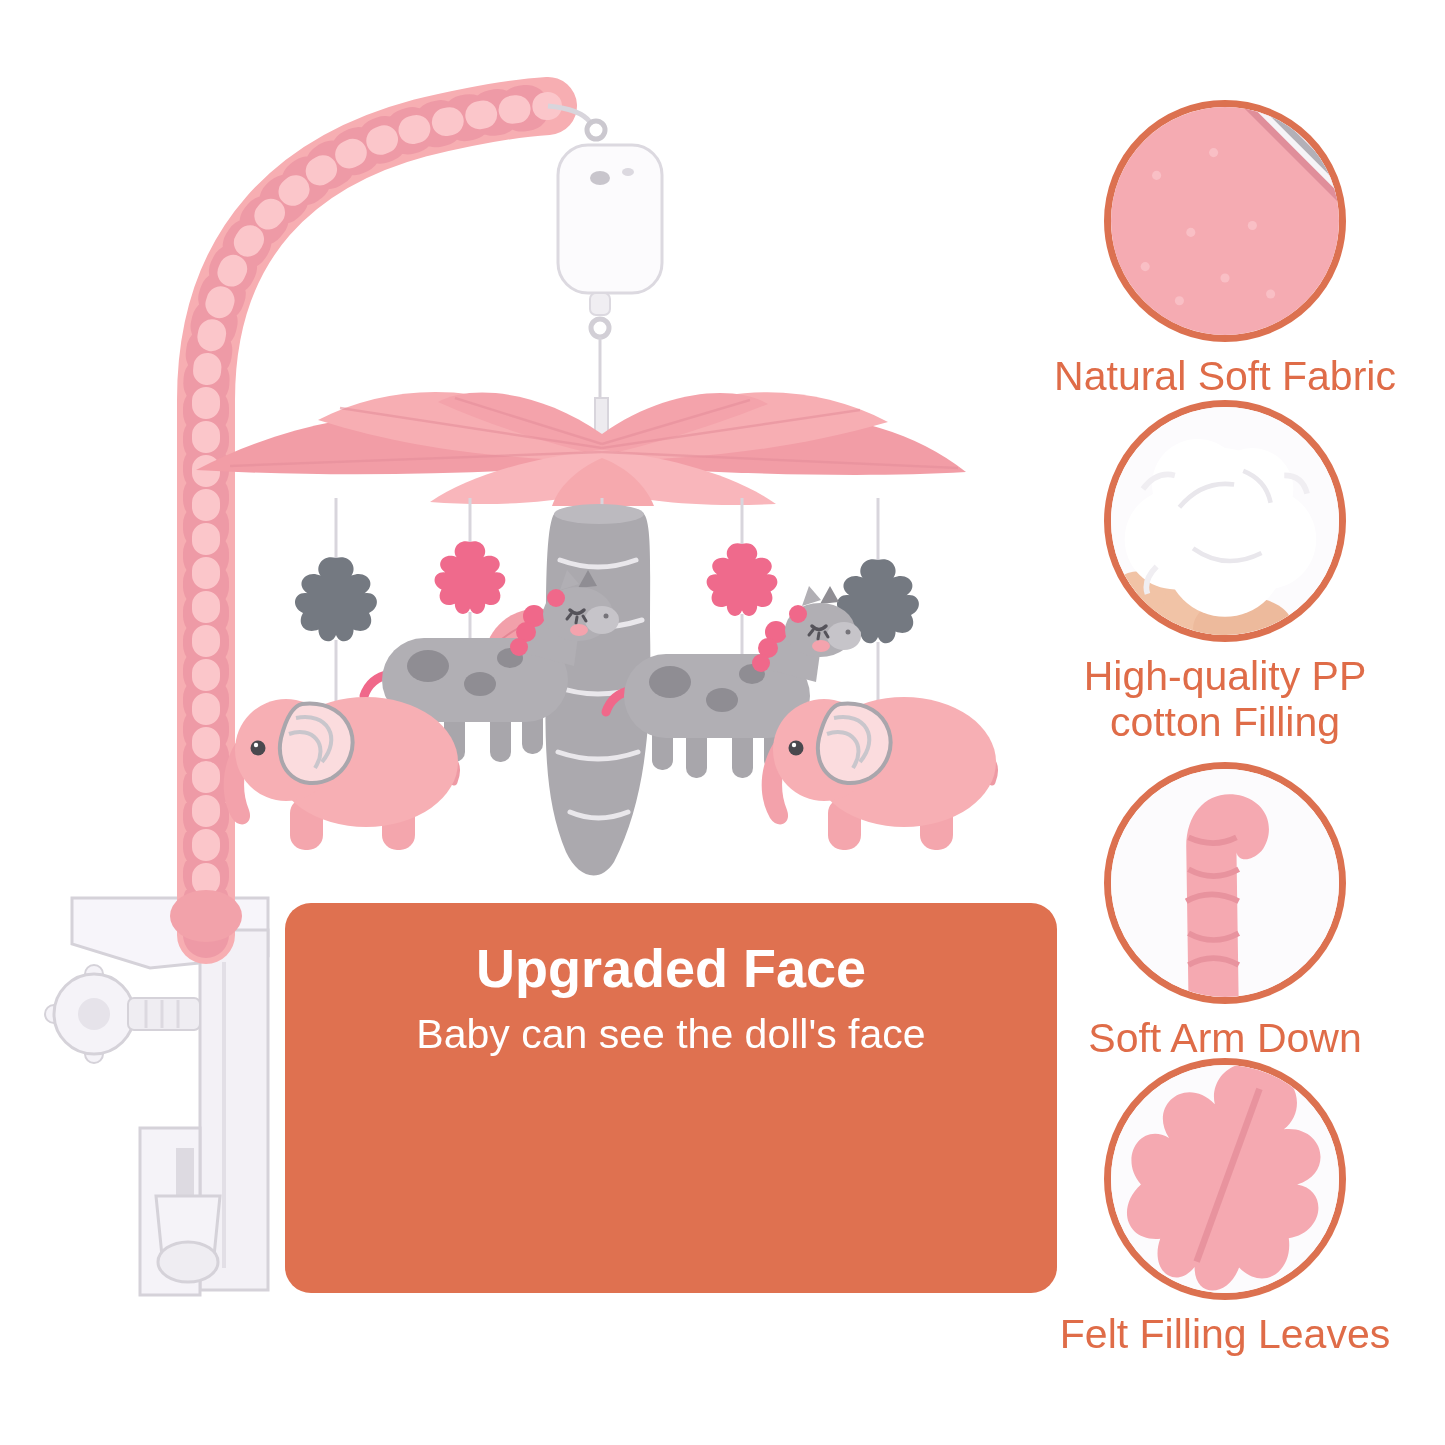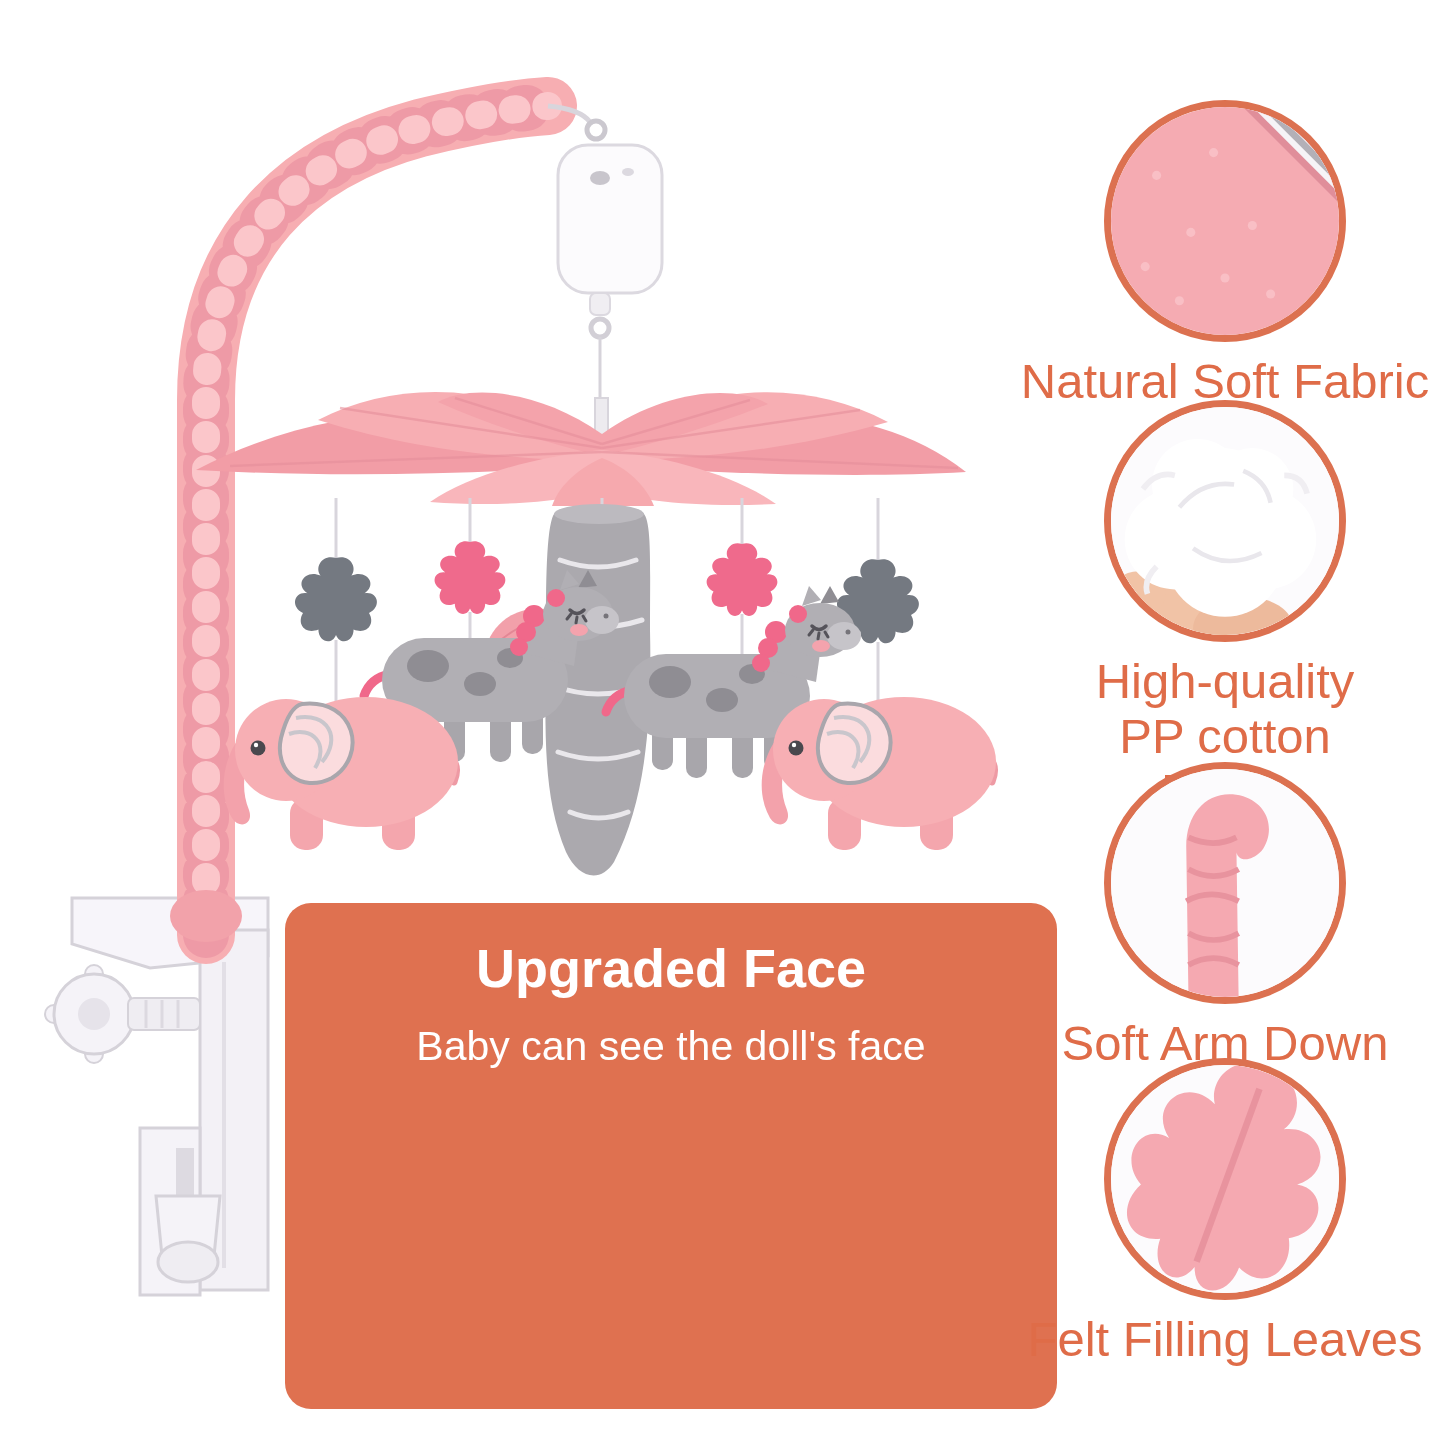"Natural Soft Fabric" .feature-label { font-size: 49px -> 41px }
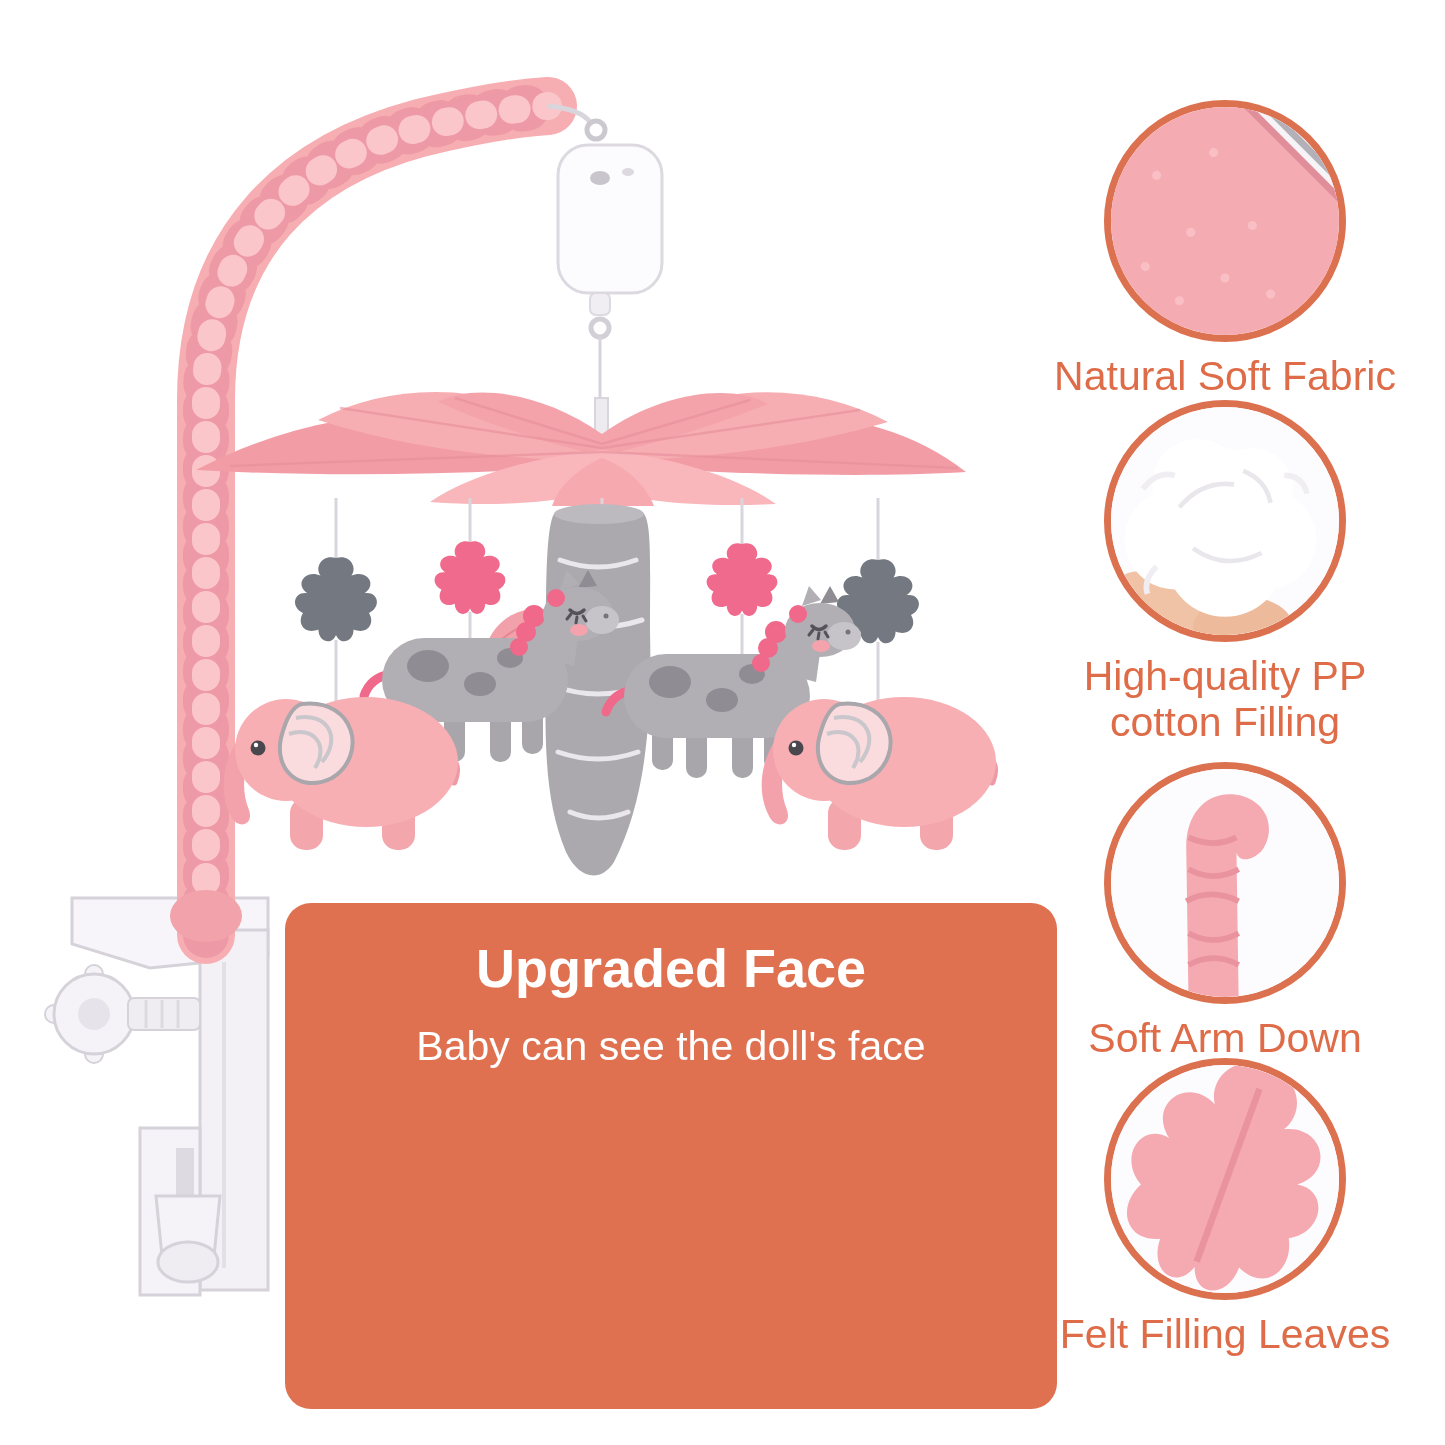"Upgraded Face" .callout-box { height: 506px -> 390px }
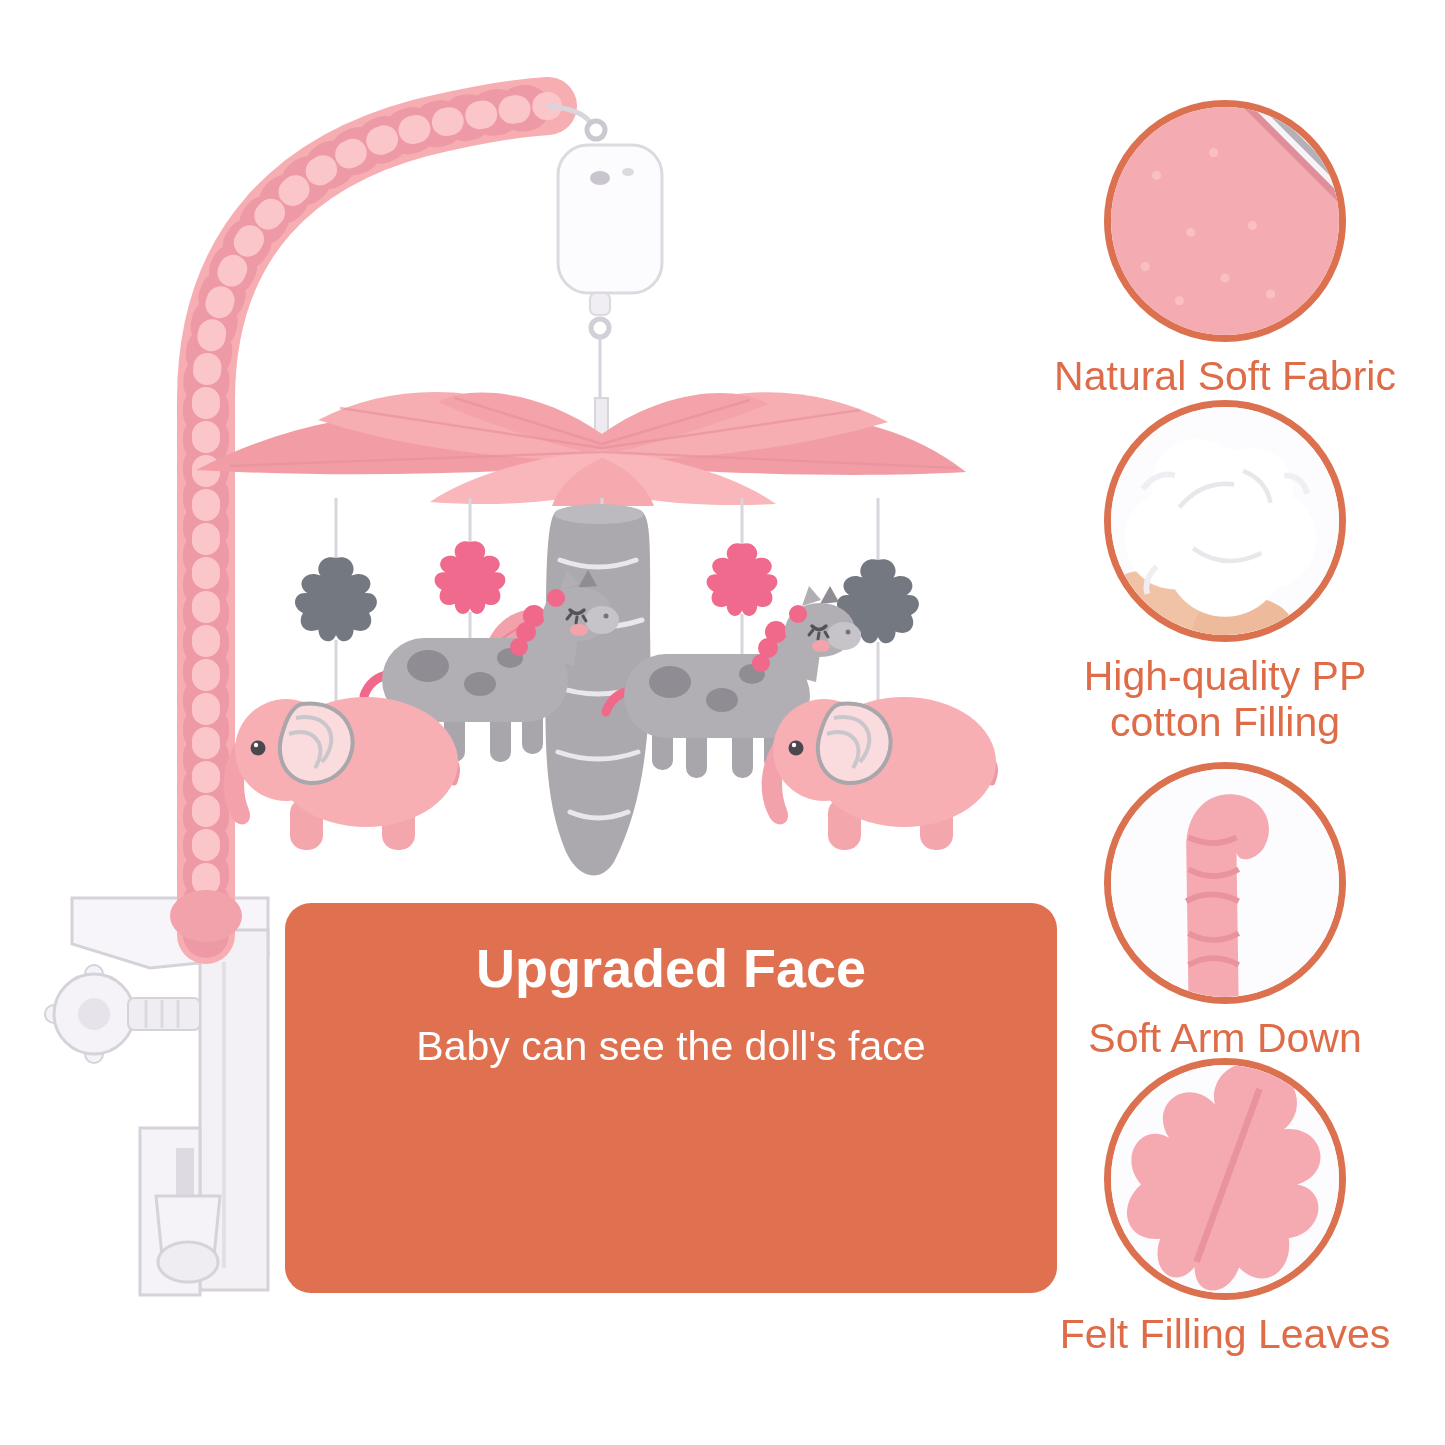"Baby can see the doll's" .callout-body { margin-top: 24px -> 12px }
